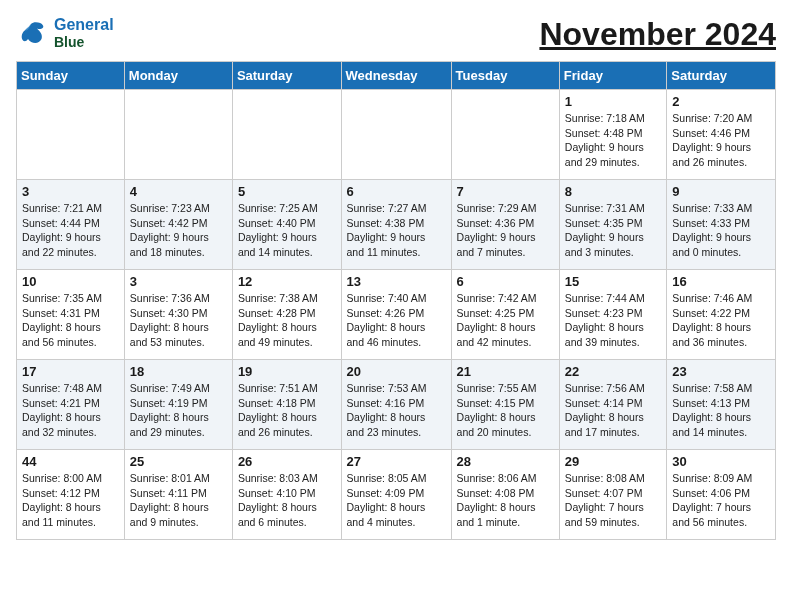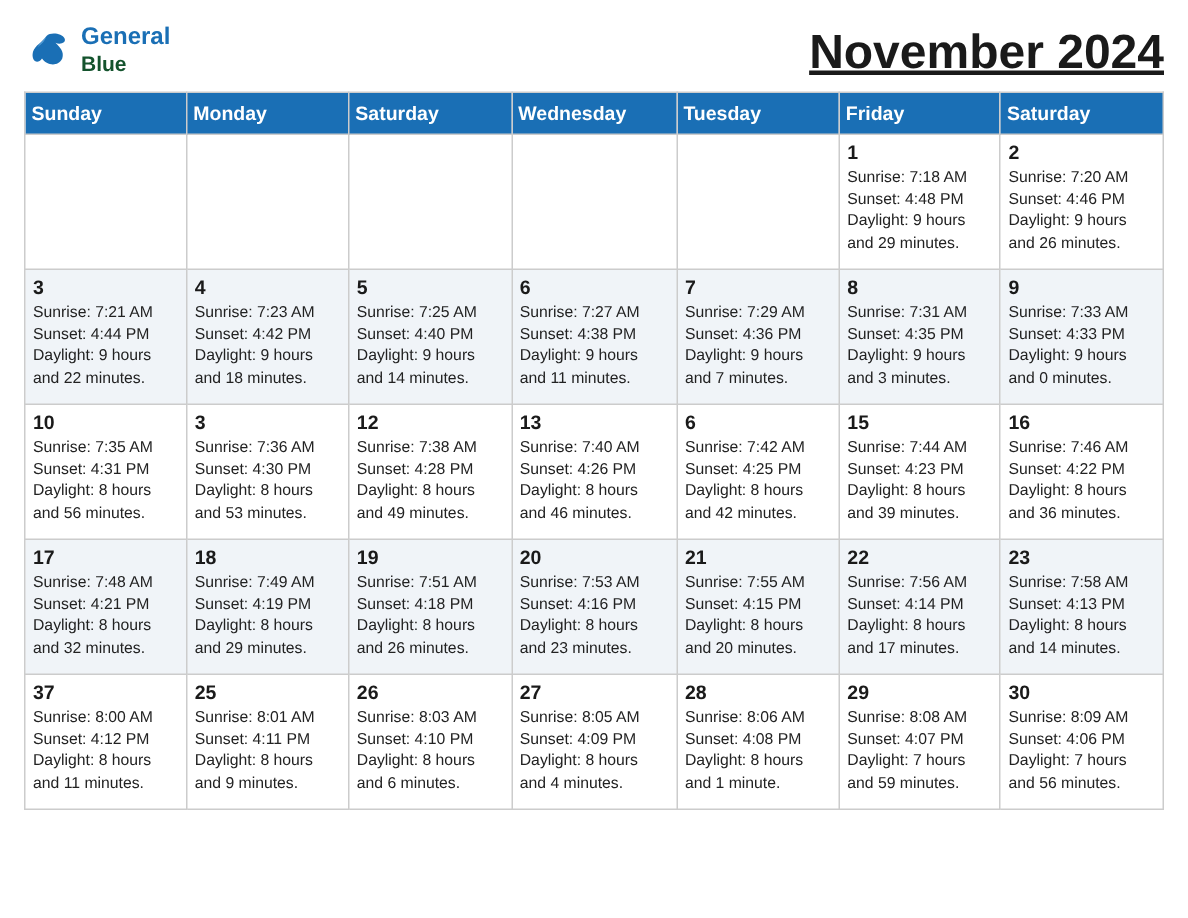"37" div.day-num { text: 37 -> 44 }
